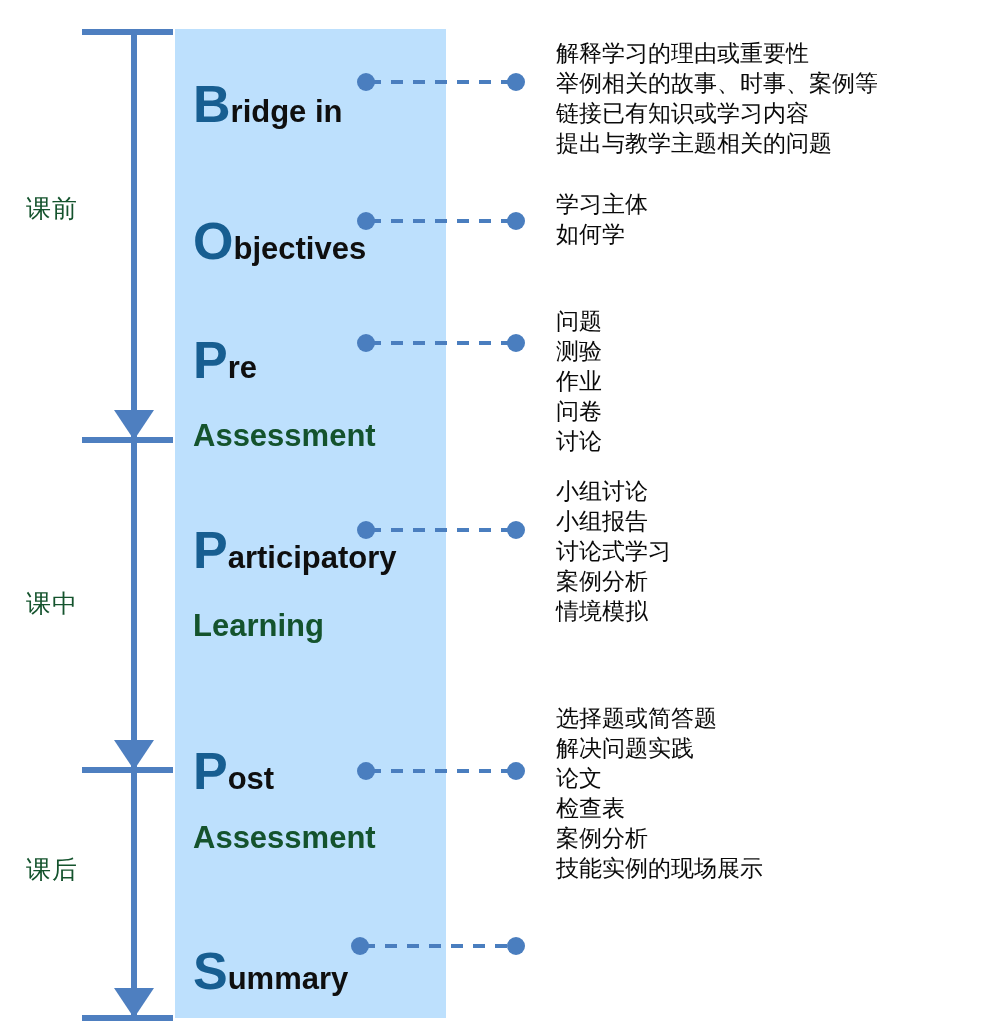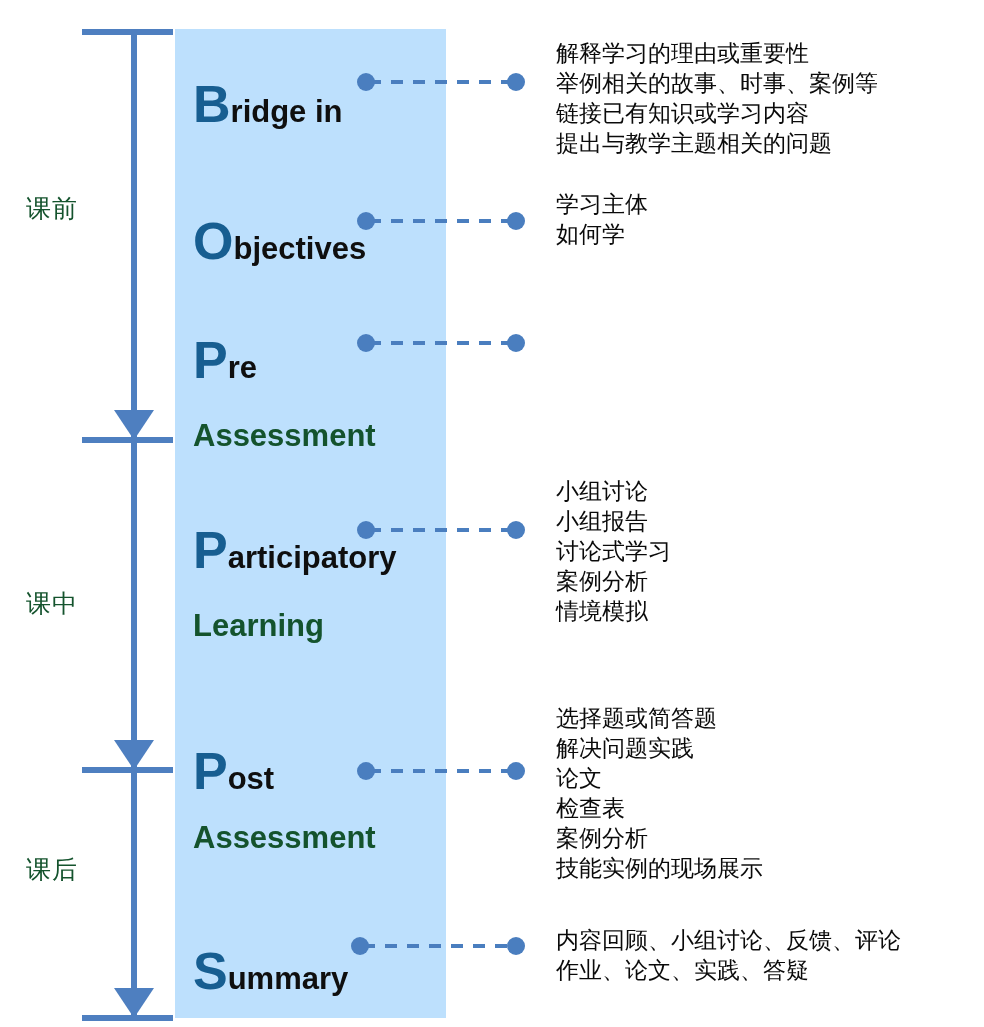"问题" div.details { html: none -> <div> <div>问题</div> <div>测验</div> <div>作业</div> <div>问卷</div> <div>讨论</div> </div> }
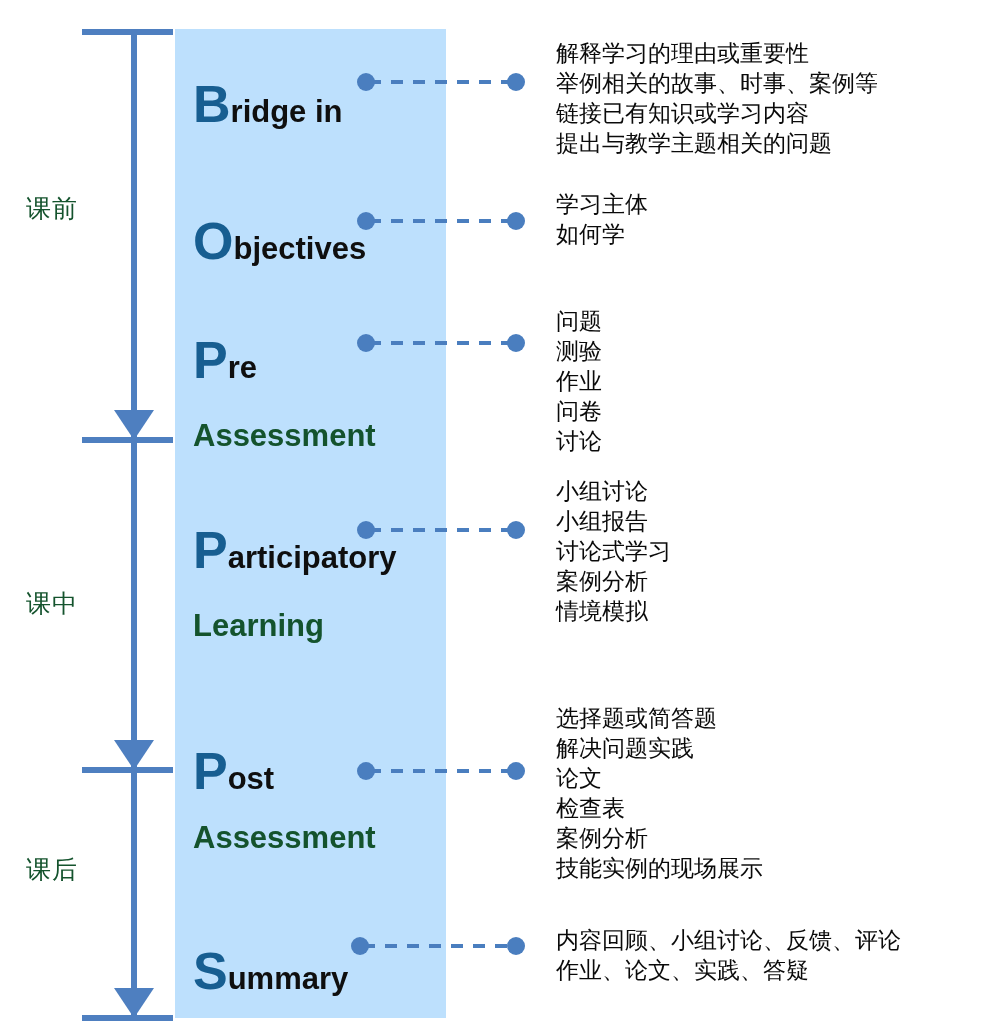"内容回顾、小组讨论、反馈、评论" div.details { html: <div> <div>内容回顾、小组讨论、反馈、评论</div> <div>作业、论文、实践、答疑</div> </div> -> none }
